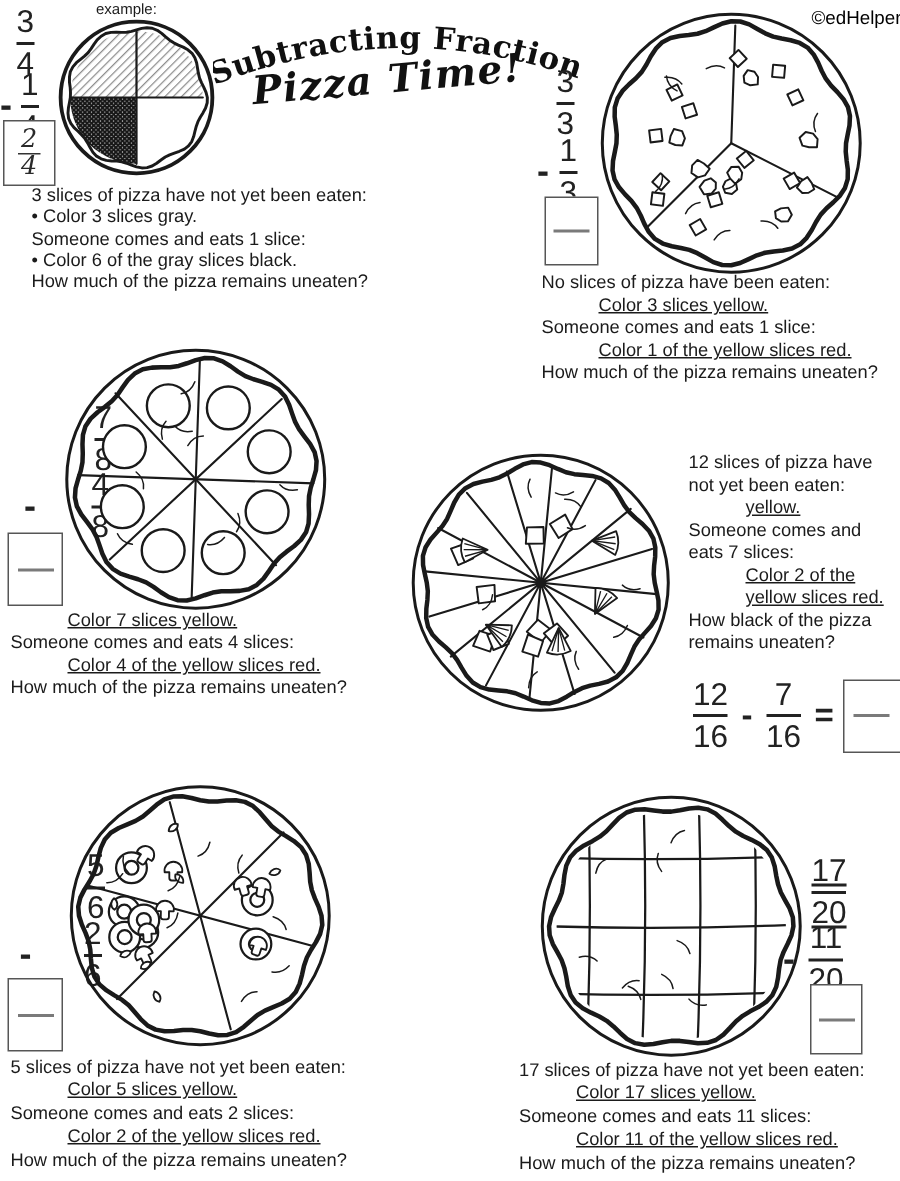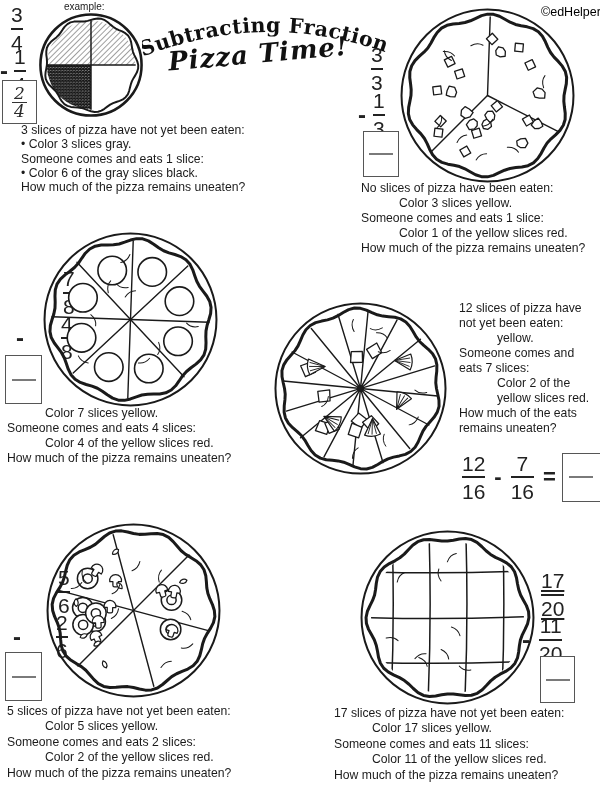"Color 3 slices yellow." .ind { text-decoration: none -> underline }
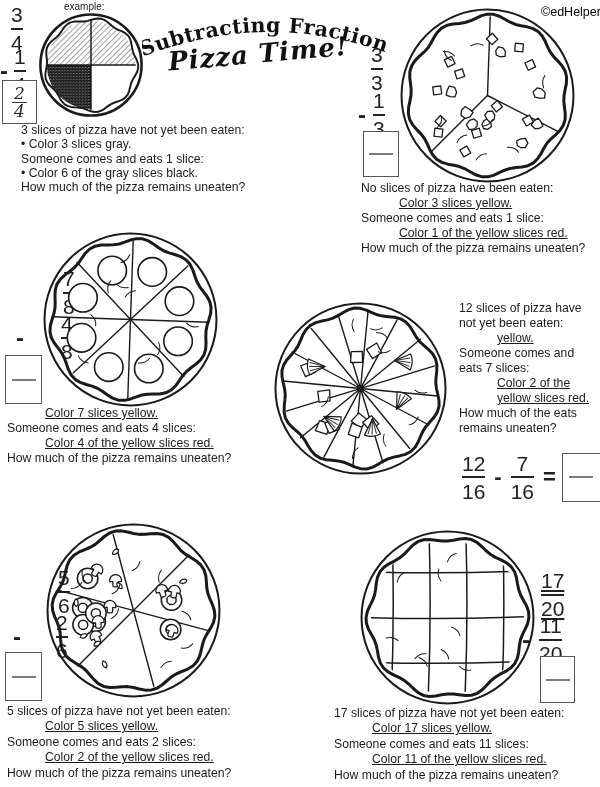"How much of the eats" div.ln { text: much of the eats -> black of the pizza }
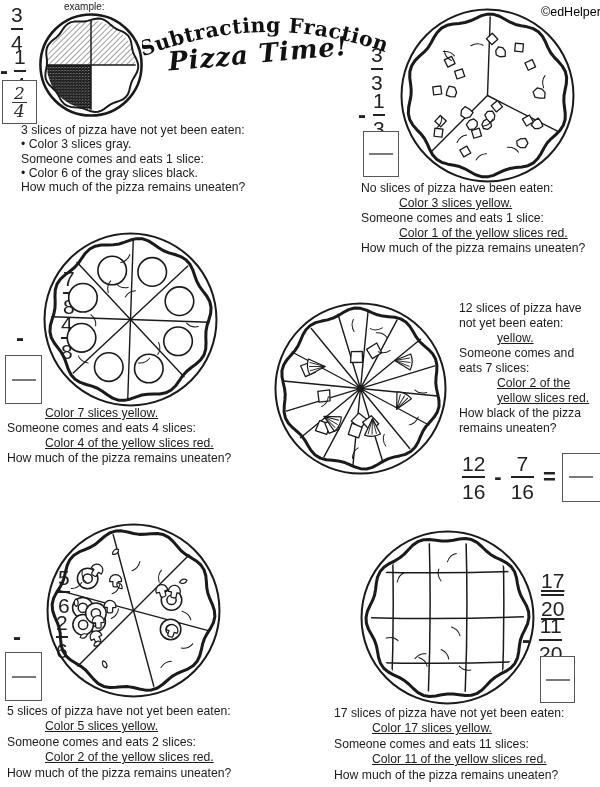"17 slices of pizza have" div.txt { left: 334px -> 346px }
